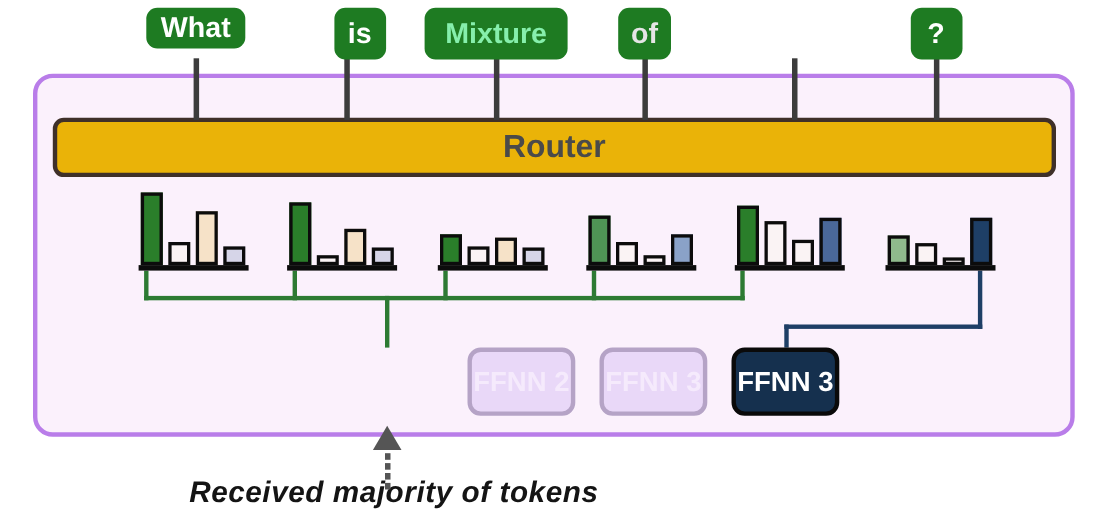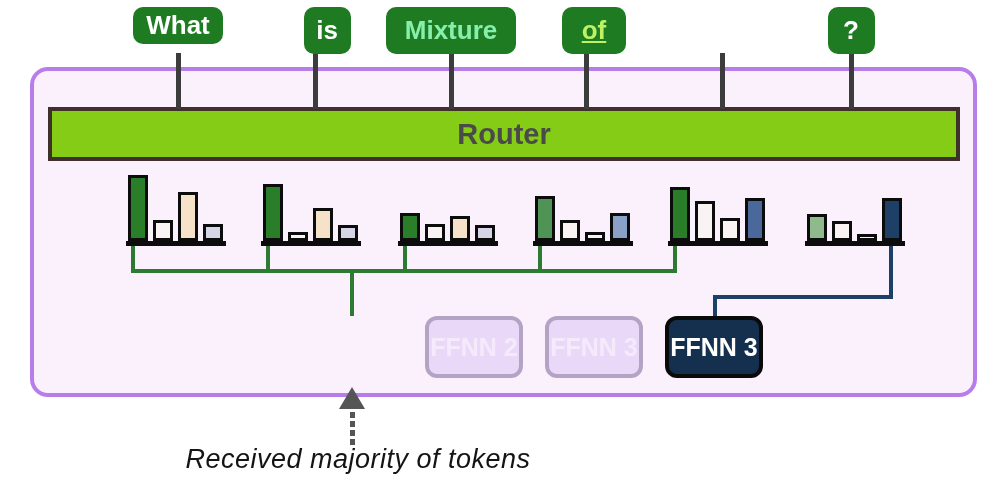"of" div.abs { color: #bef264 -> #e5e5e5; text-decoration: underline -> none; width: 64px -> 48px }
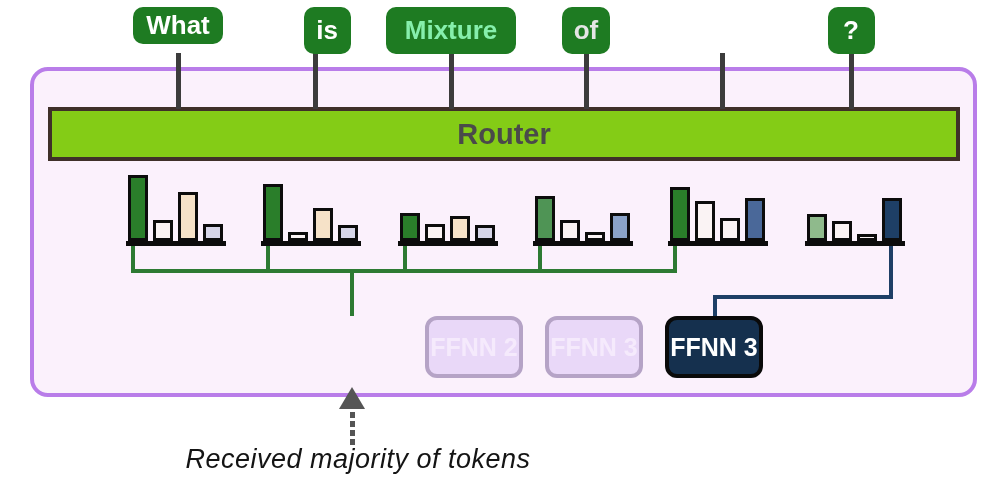"Router" .router { background: #84cc16 -> #eab308; border-radius: 0 -> 10px }
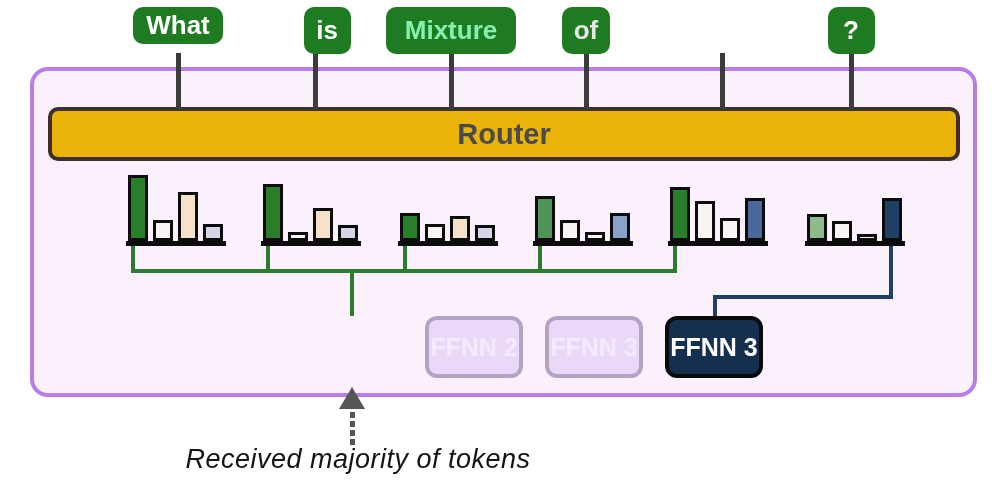"Received majority of tokens" div.abs { font-weight: none -> bold; top: 444px -> 432px }
